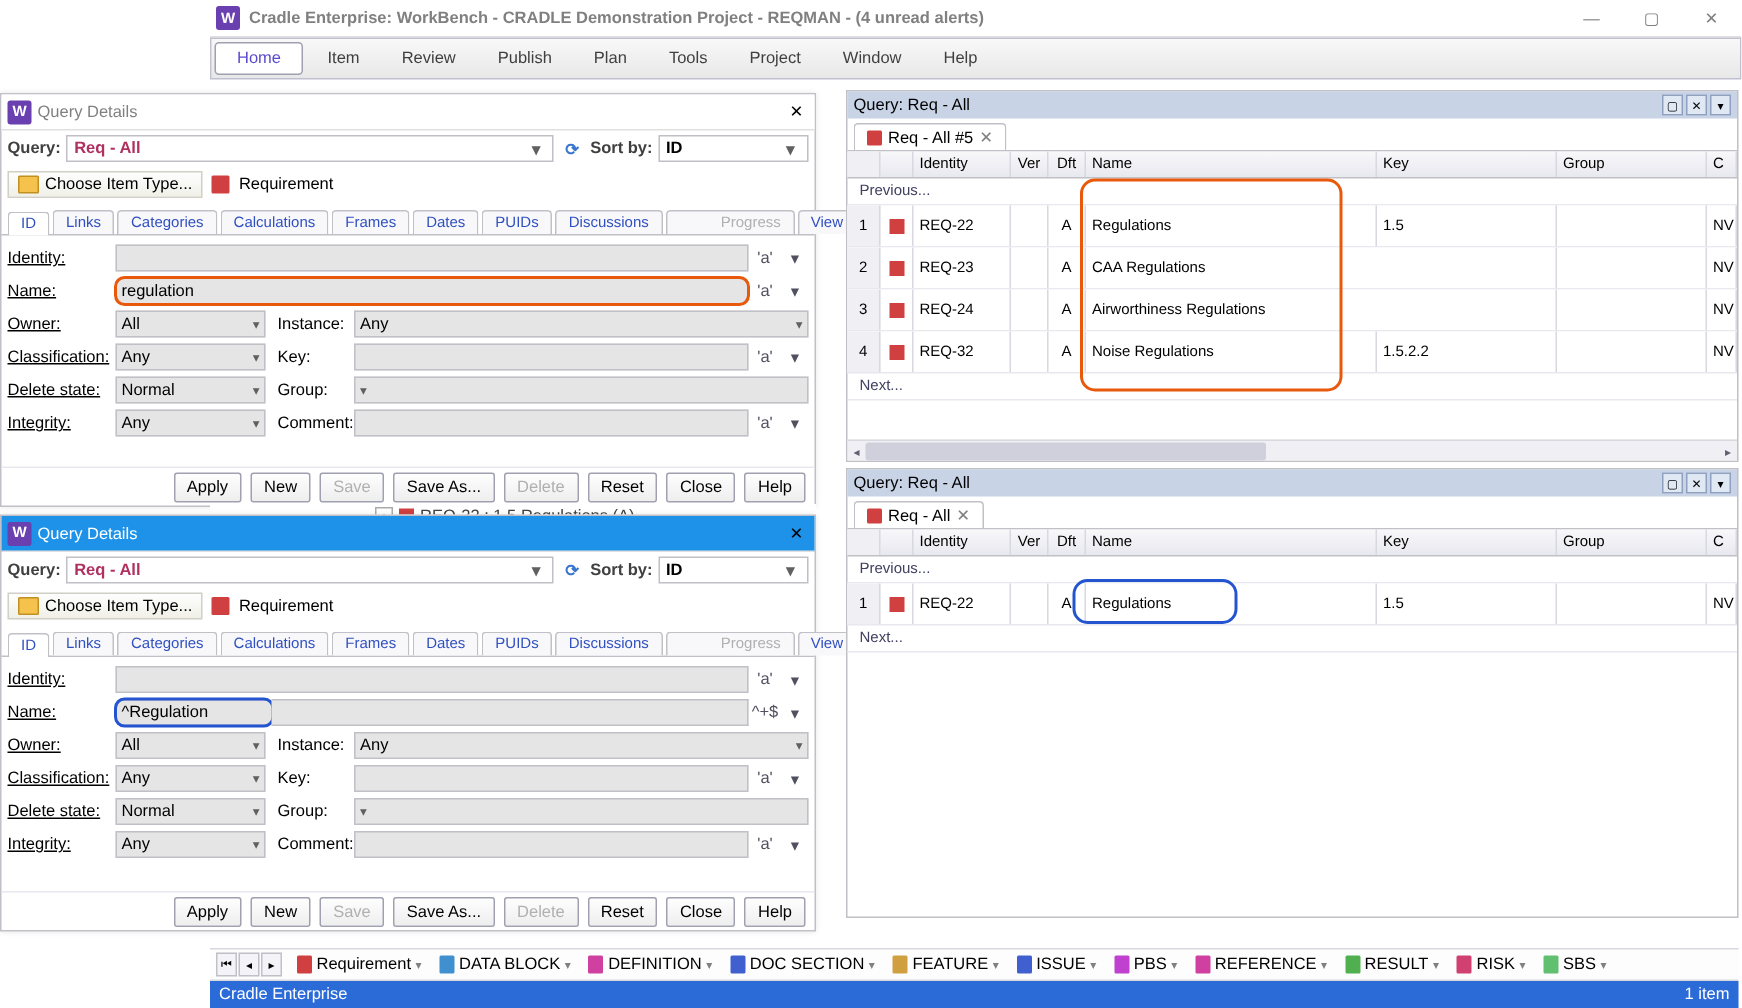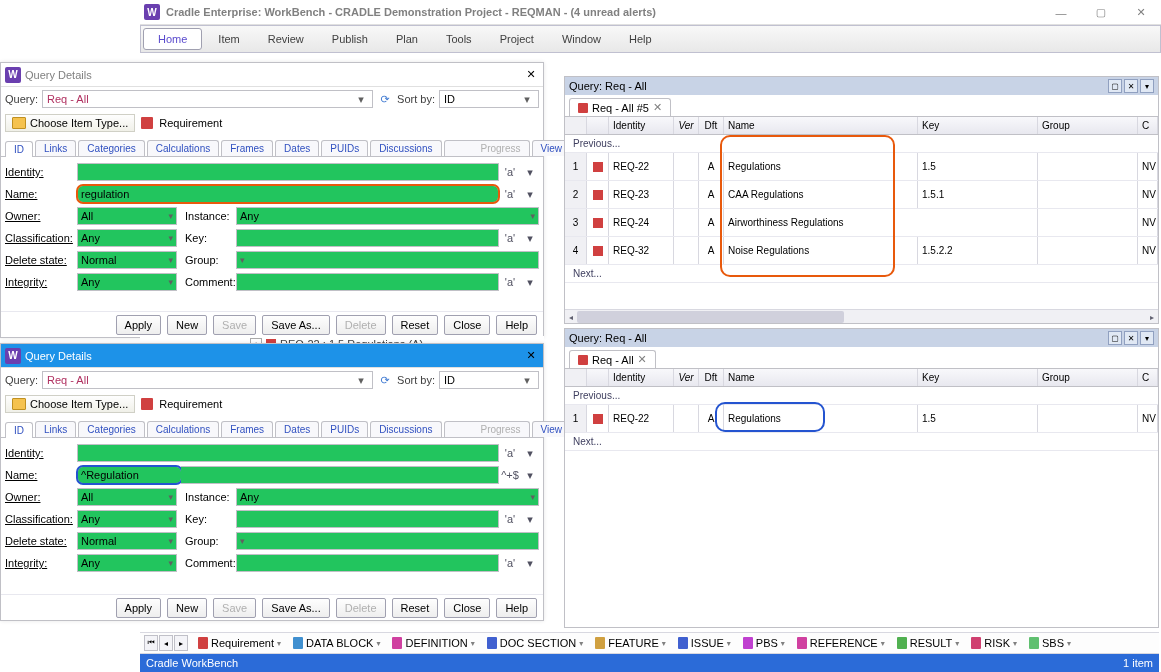"Query: Req - All" .rpane { top: 76px -> 60px }
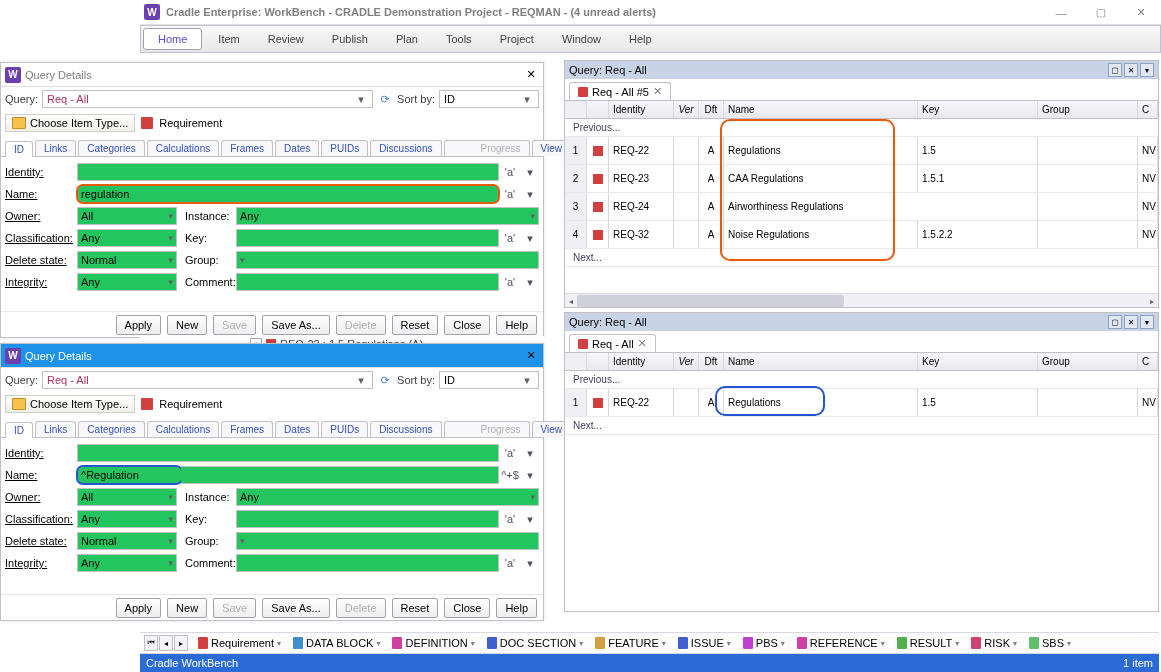"Query:" .queryrow { font-weight: none -> bold }
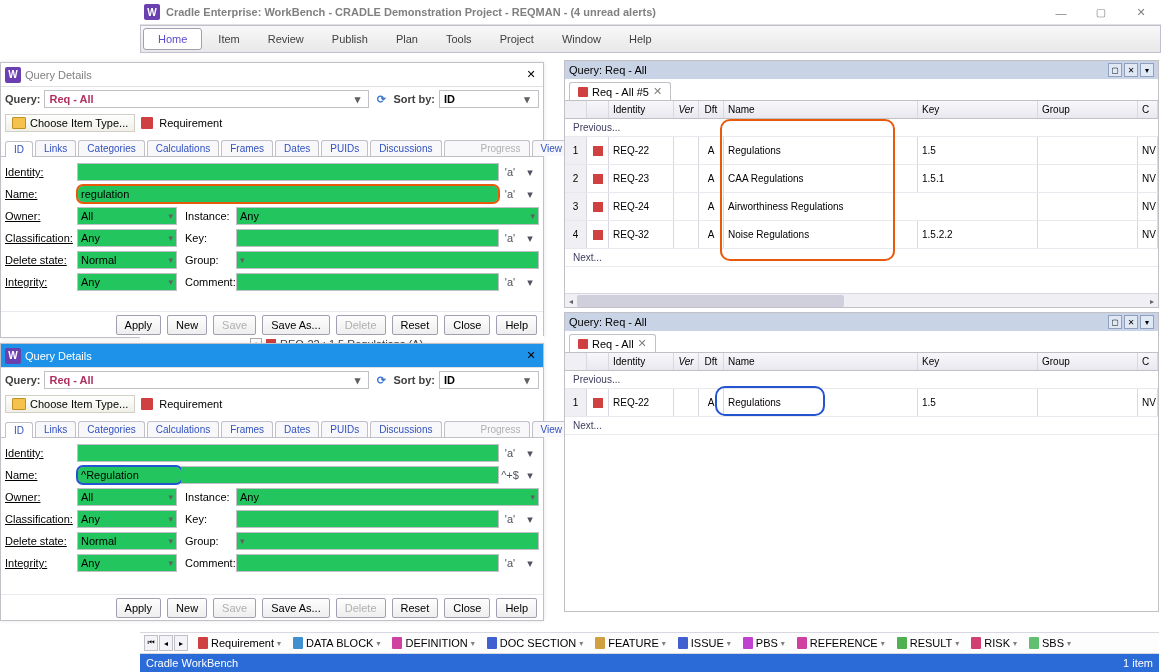"Ver" .gc.vr { font-style: italic -> none }
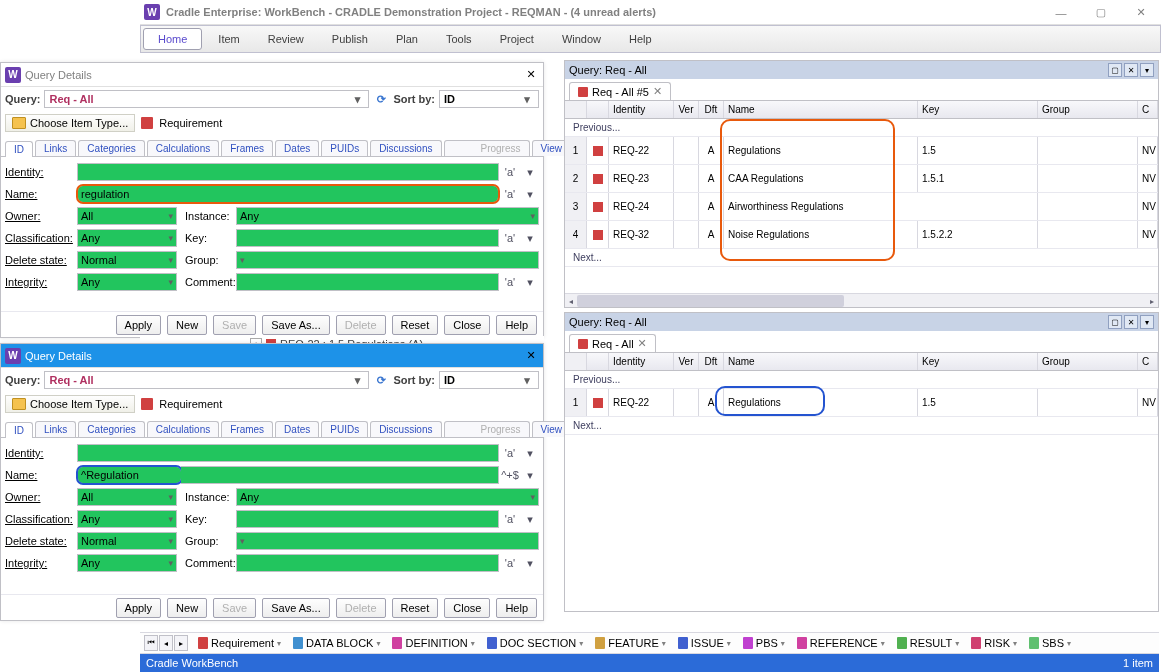"1.5.1" div.gc { html: <div>1.5.1</div> -> none }
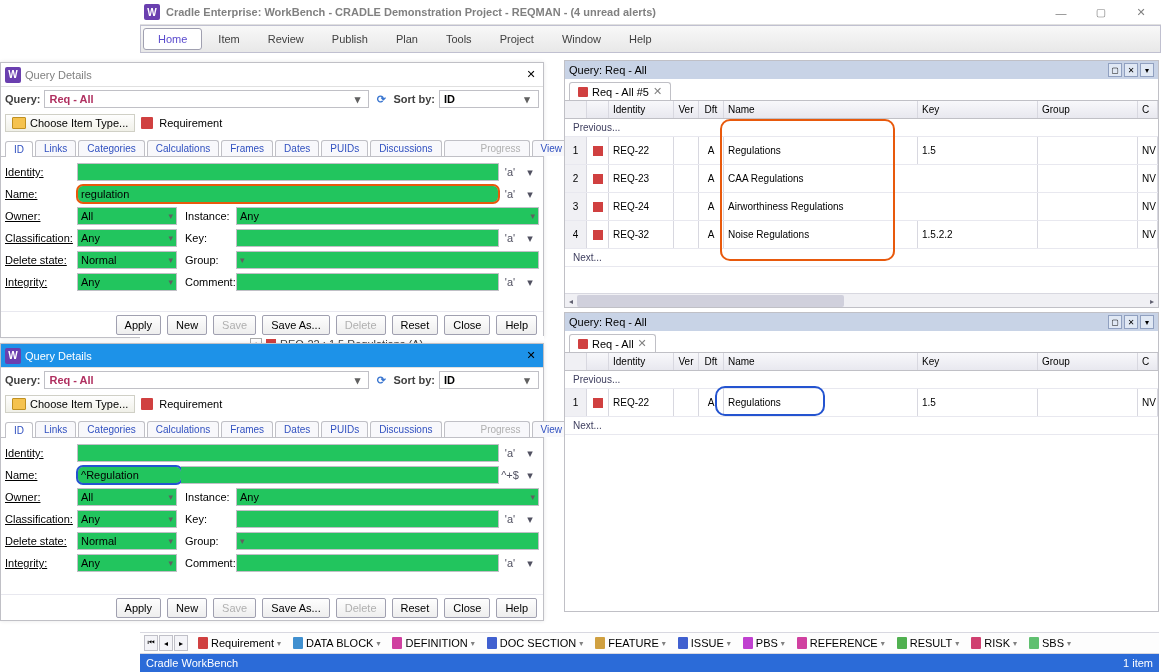"regulation" .frow .fld { background: #22c55e -> #e5e5e5 }
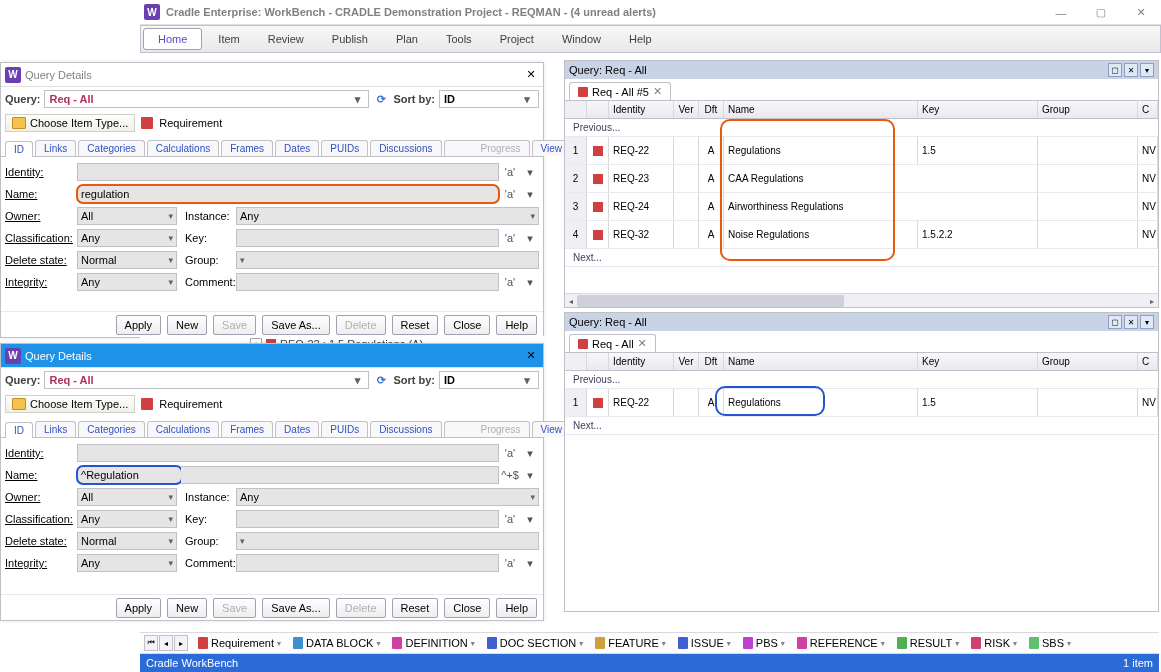"Cradle WorkBench" span { text: WorkBench -> Enterprise }
